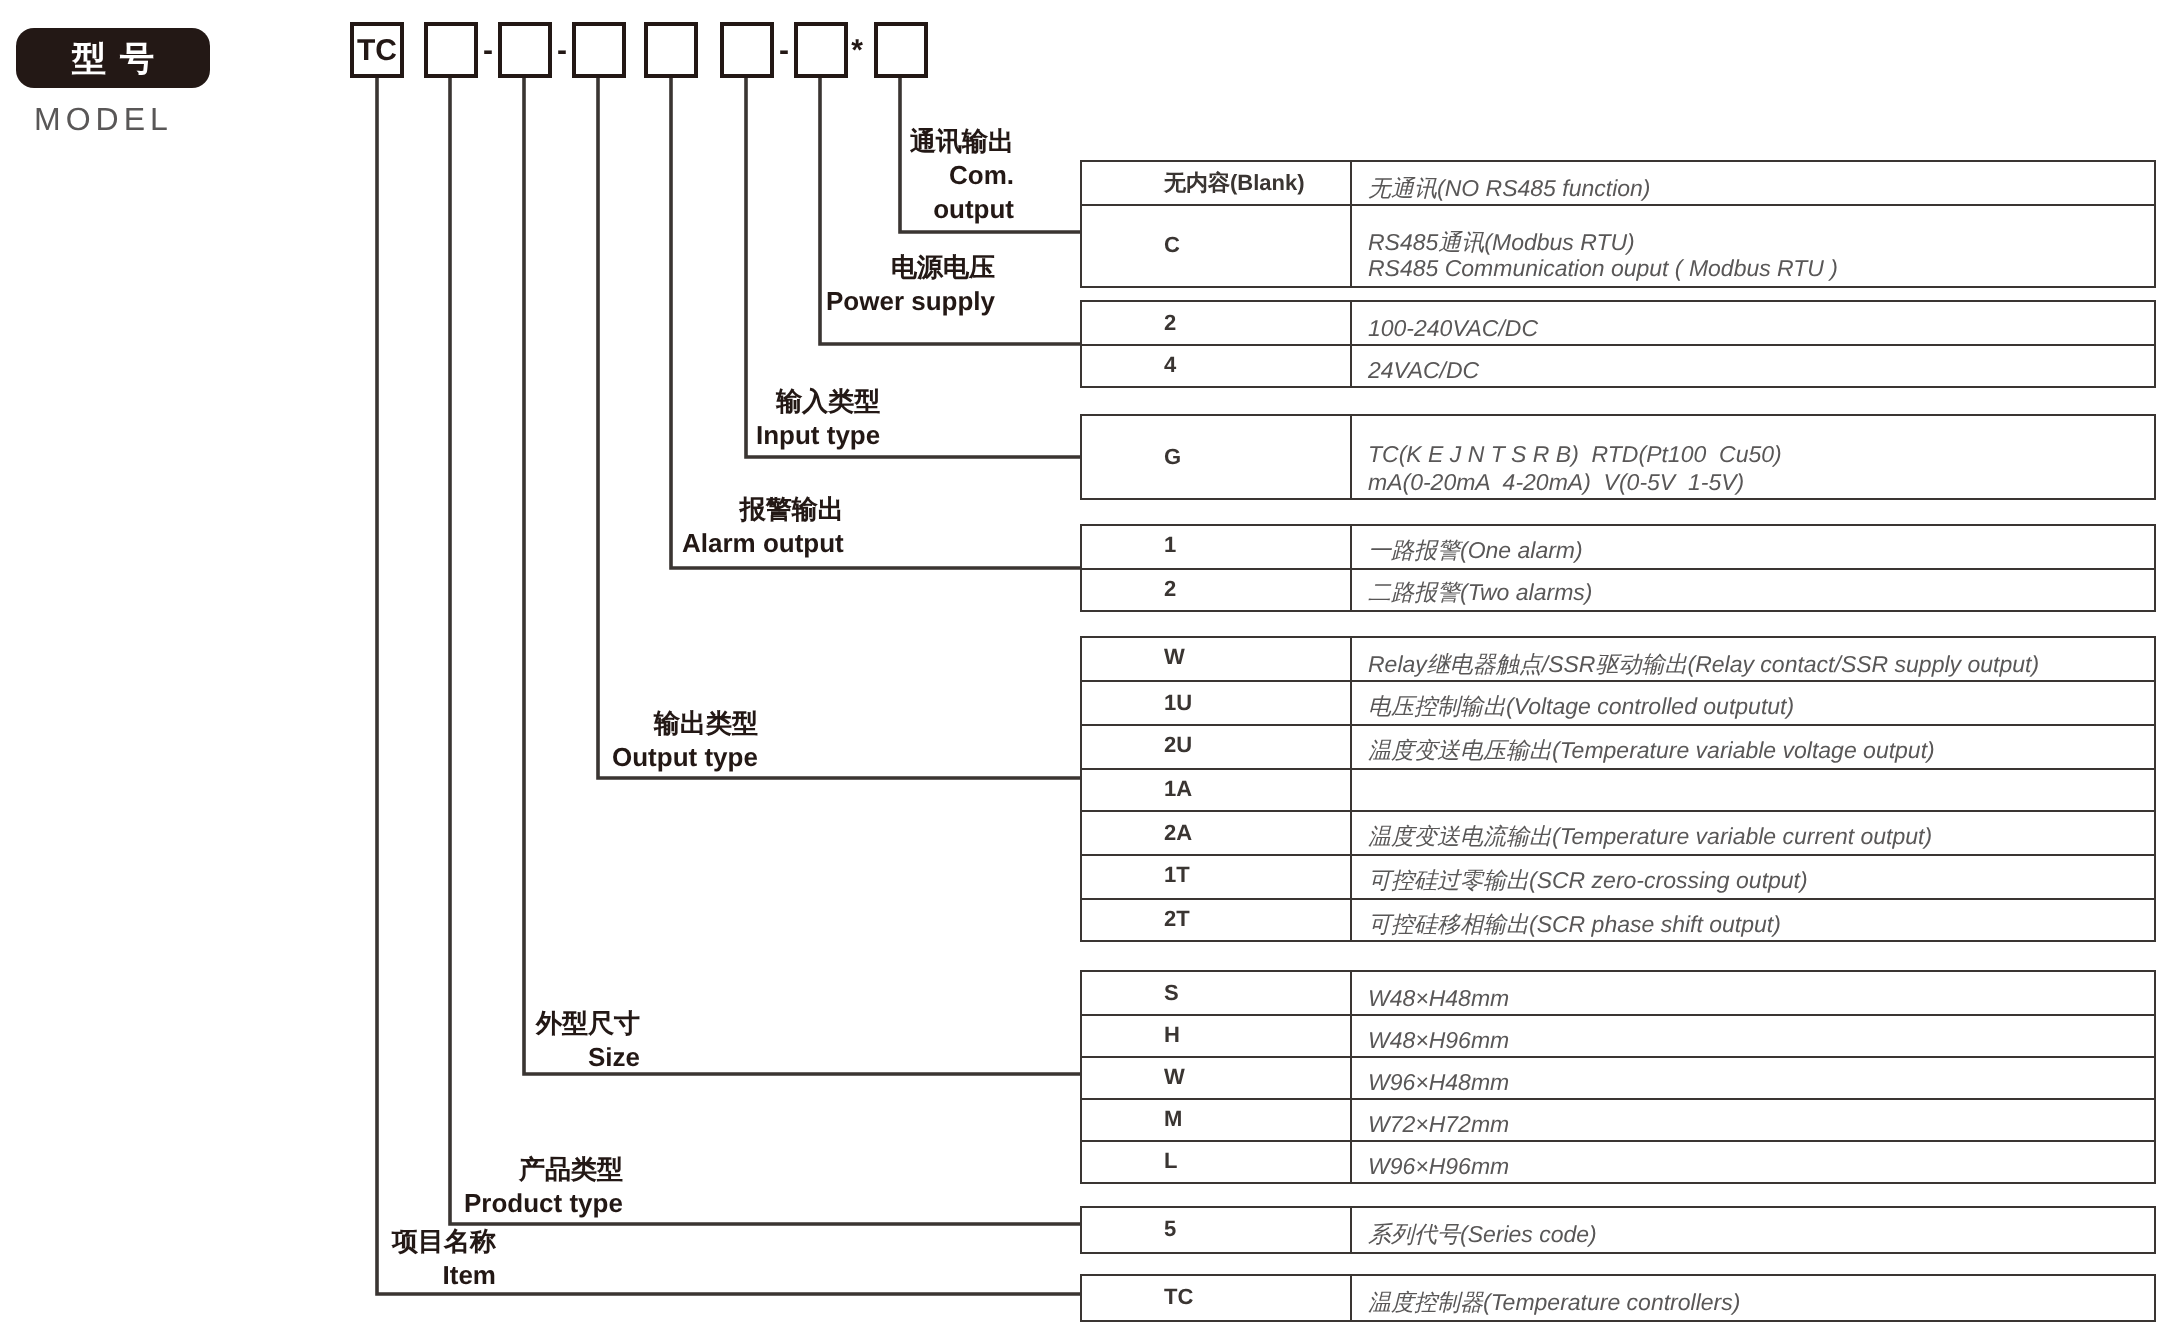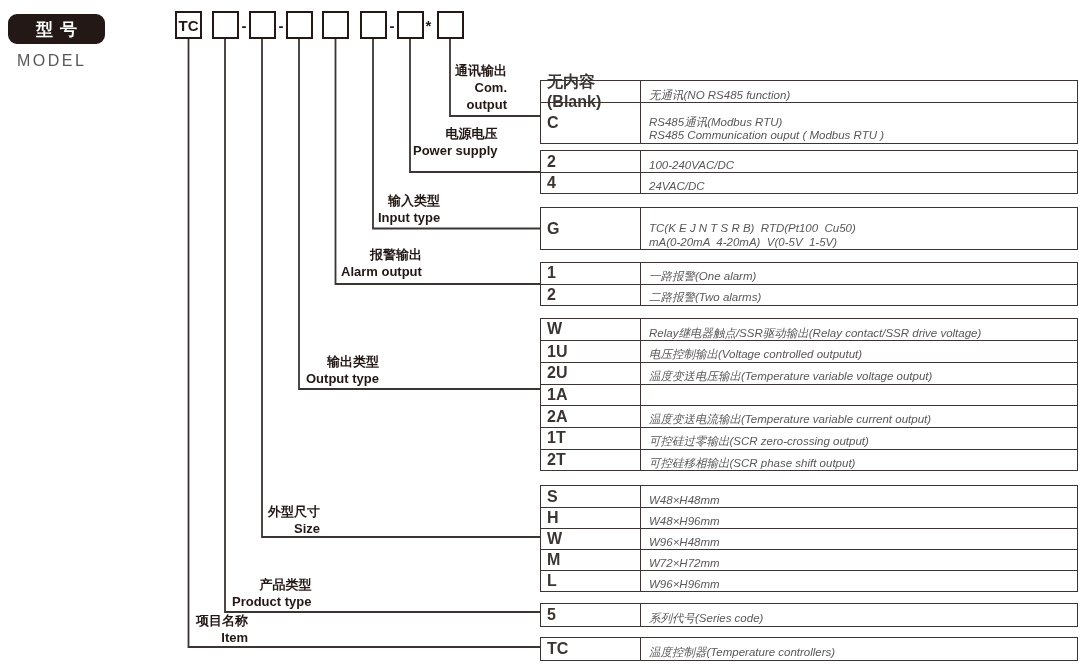"无内容(Blank)" .cc { font-size: 16px -> 11px; margin-left: none -> 35px }
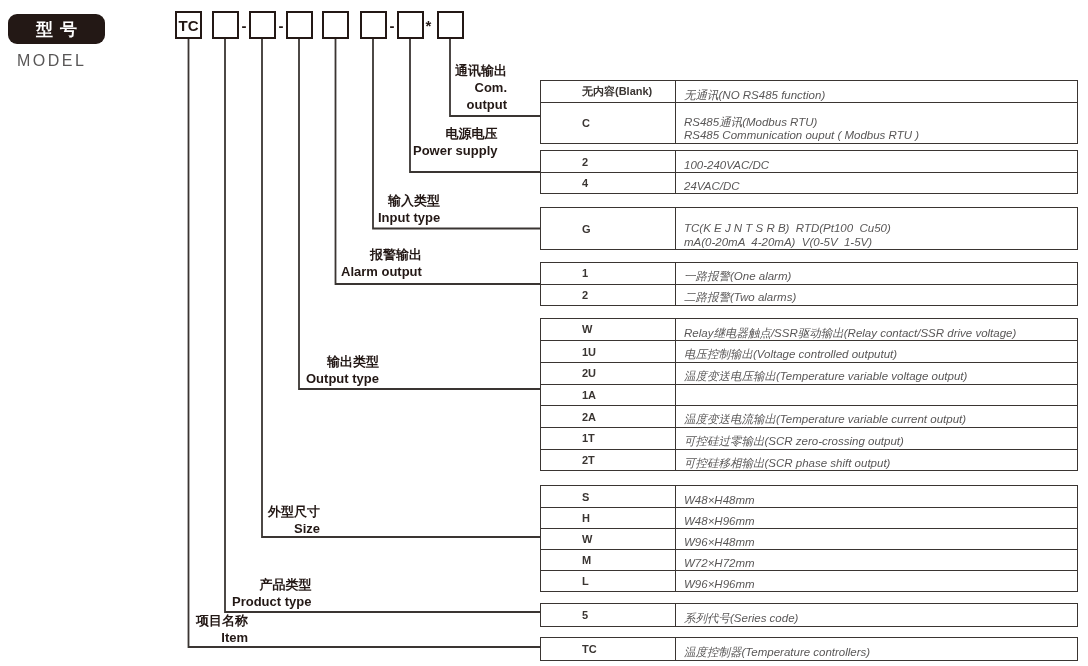"Relay继电器触点/SSR驱动输出(Relay contact/SSR" div { text: drive voltage -> supply output }
